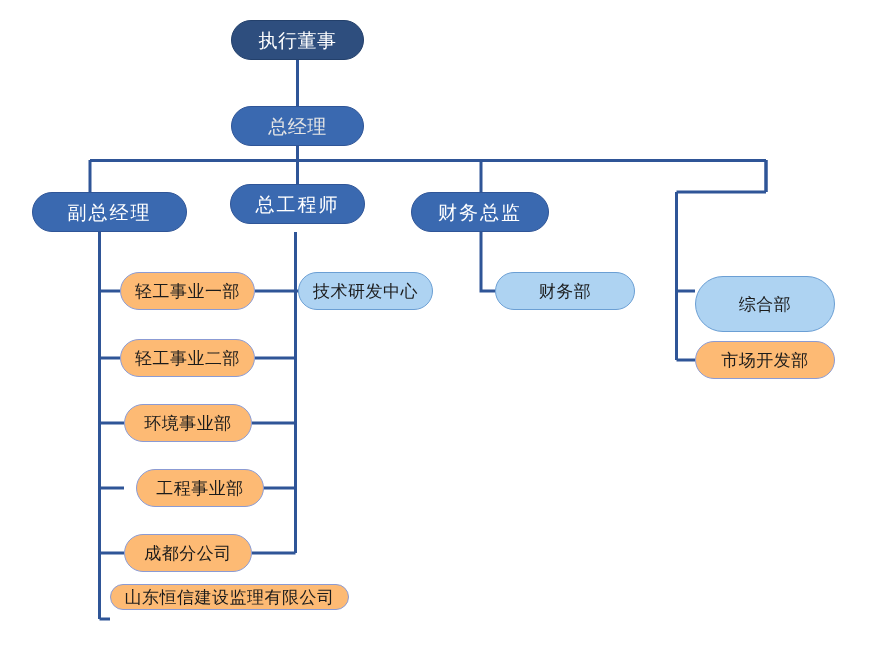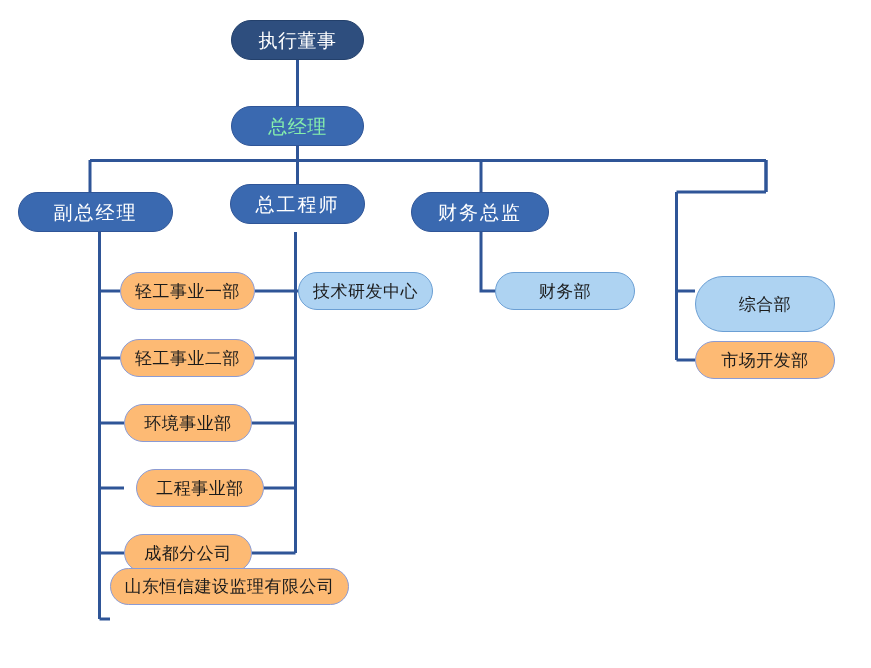"总经理" .lvl-gm { color: #86efac -> #e5e5e5 }
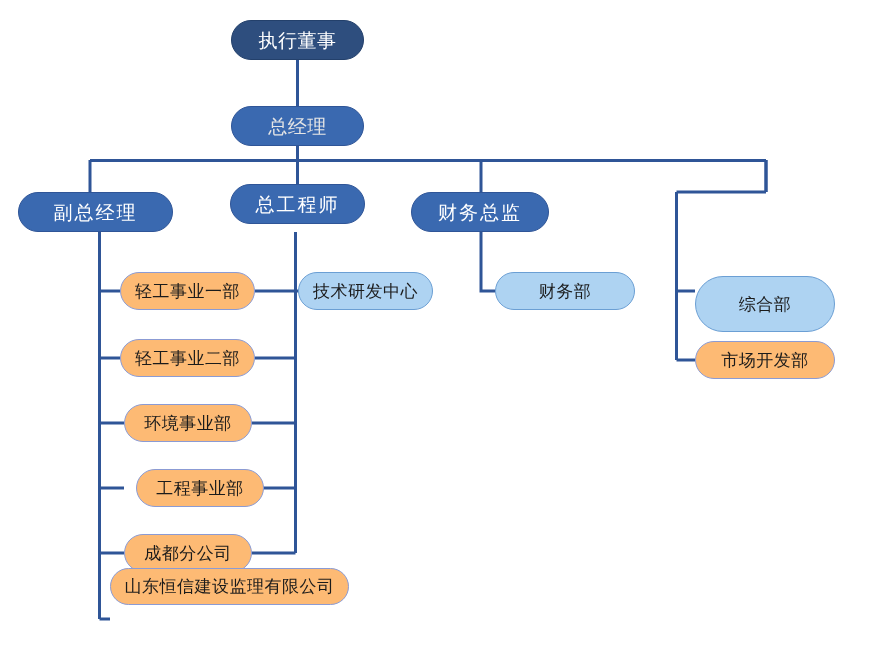"副总经理" div.node { left: 18px -> 32px }
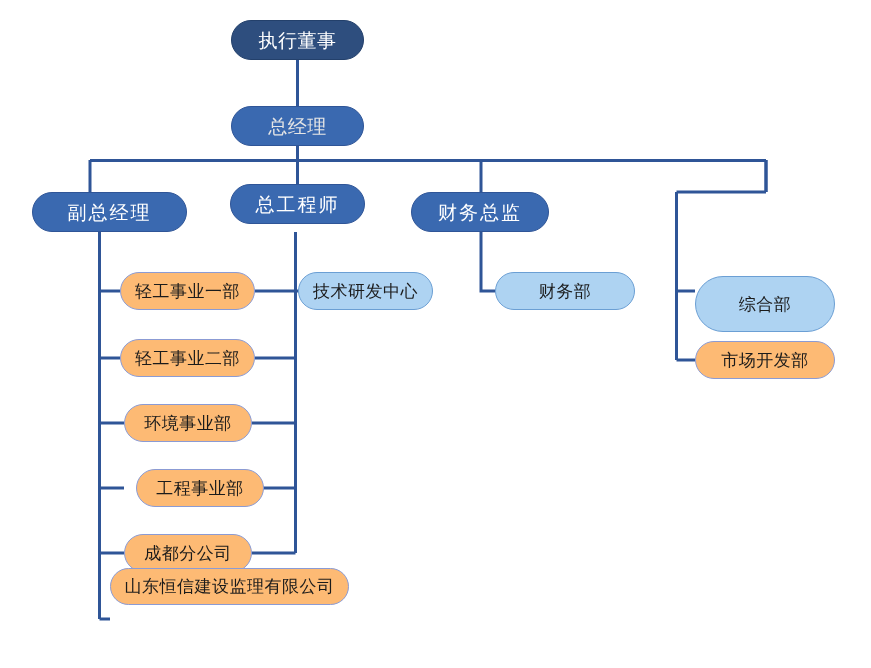"山东恒信建设监理有限公司" div.node { height: 37px -> 26px; top: 568px -> 584px }
